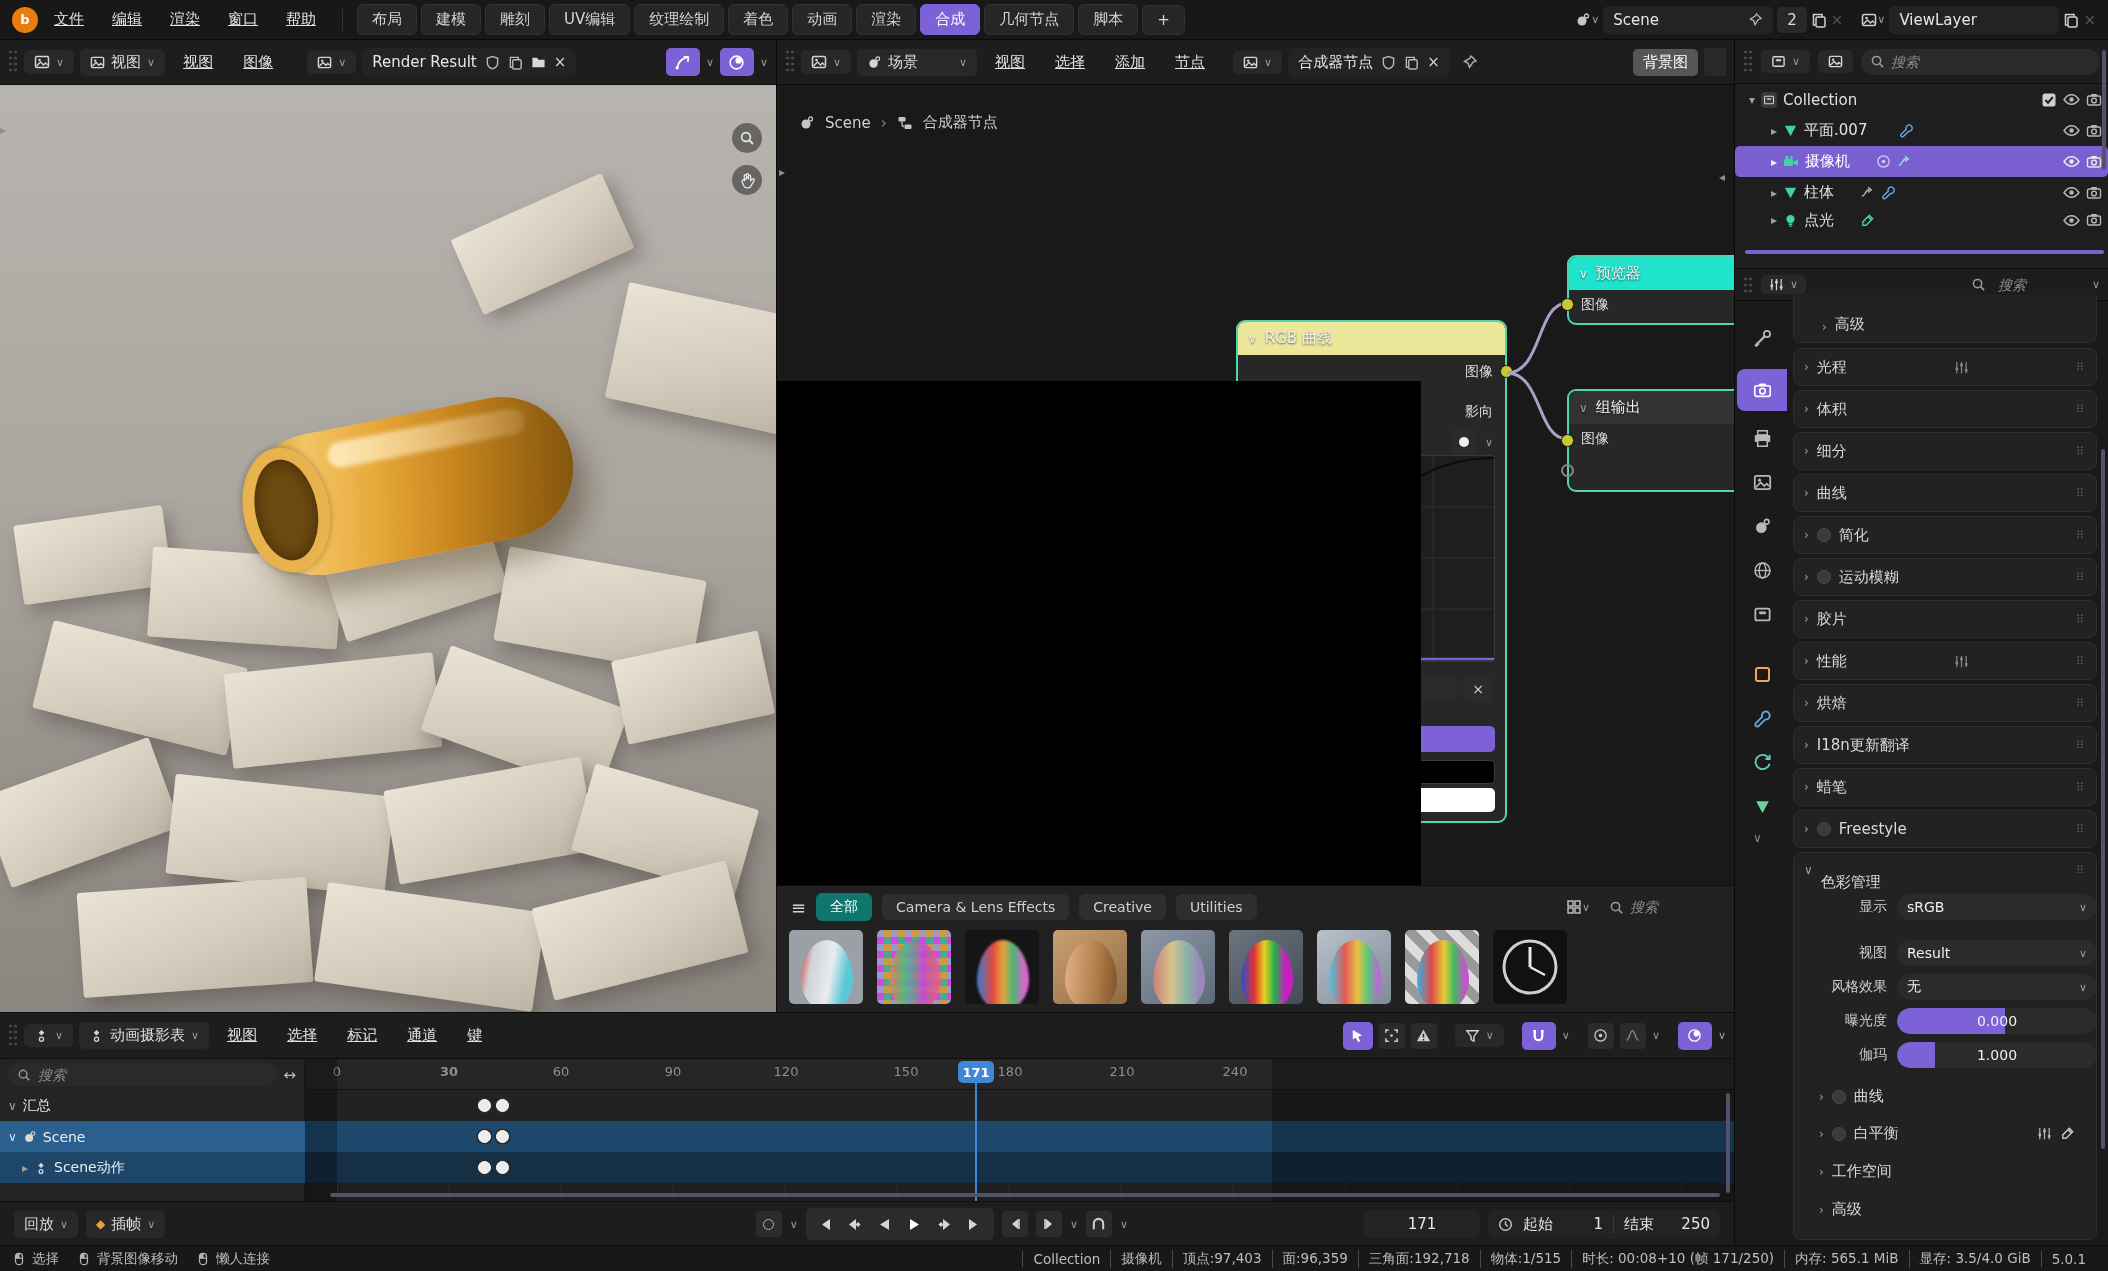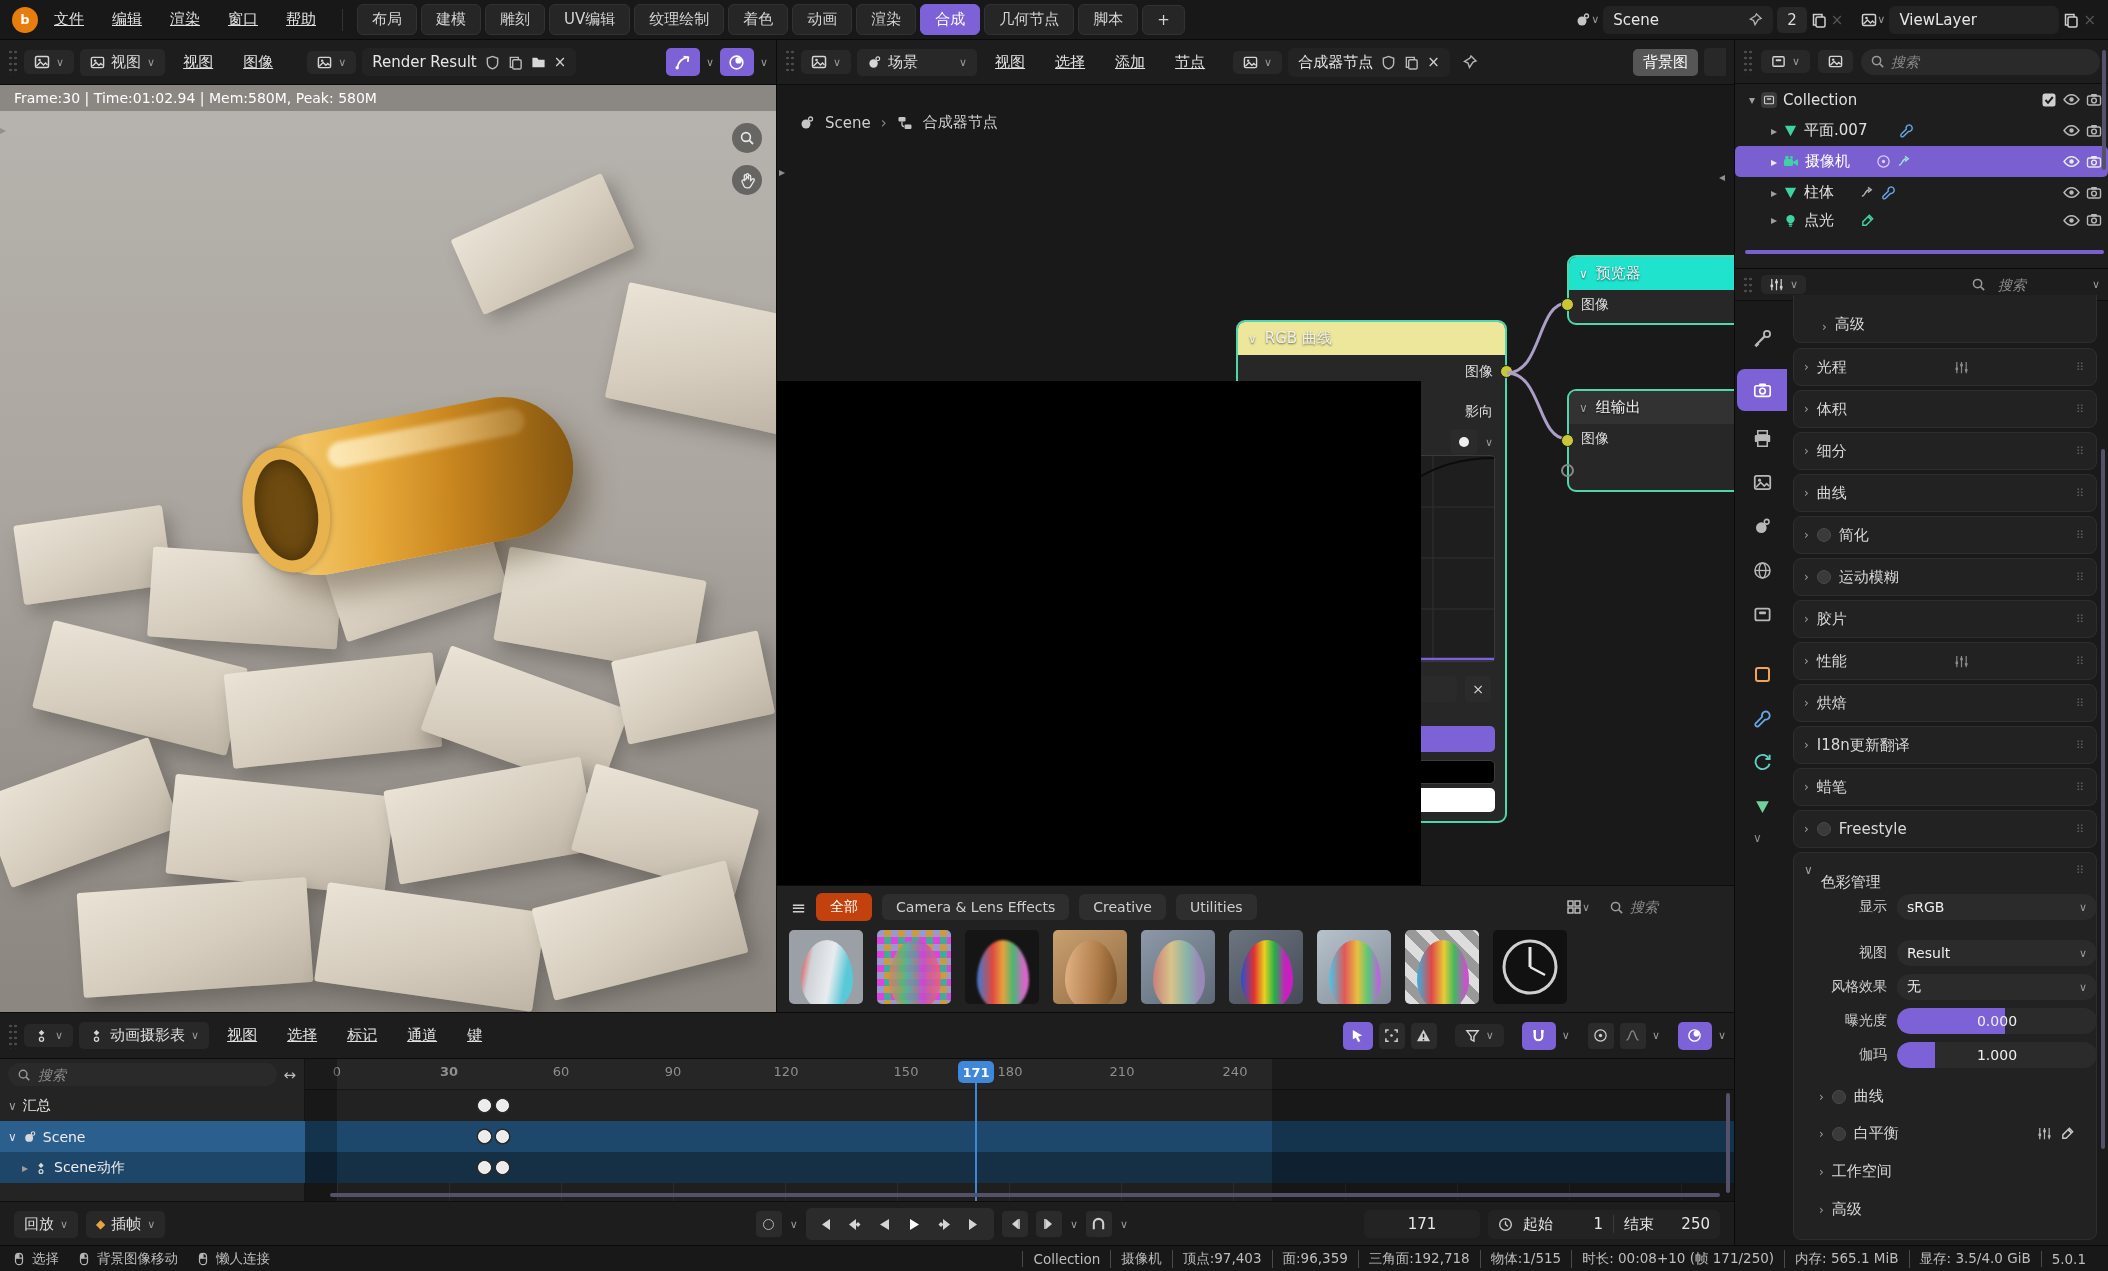"Frame:30 | Time:01:02.94 | Mem:580M," div.abs { html: <div> <span>Frame:30 | Time:01:02.94 | Mem:580M, Peak: 580M</span> </div> -> none }
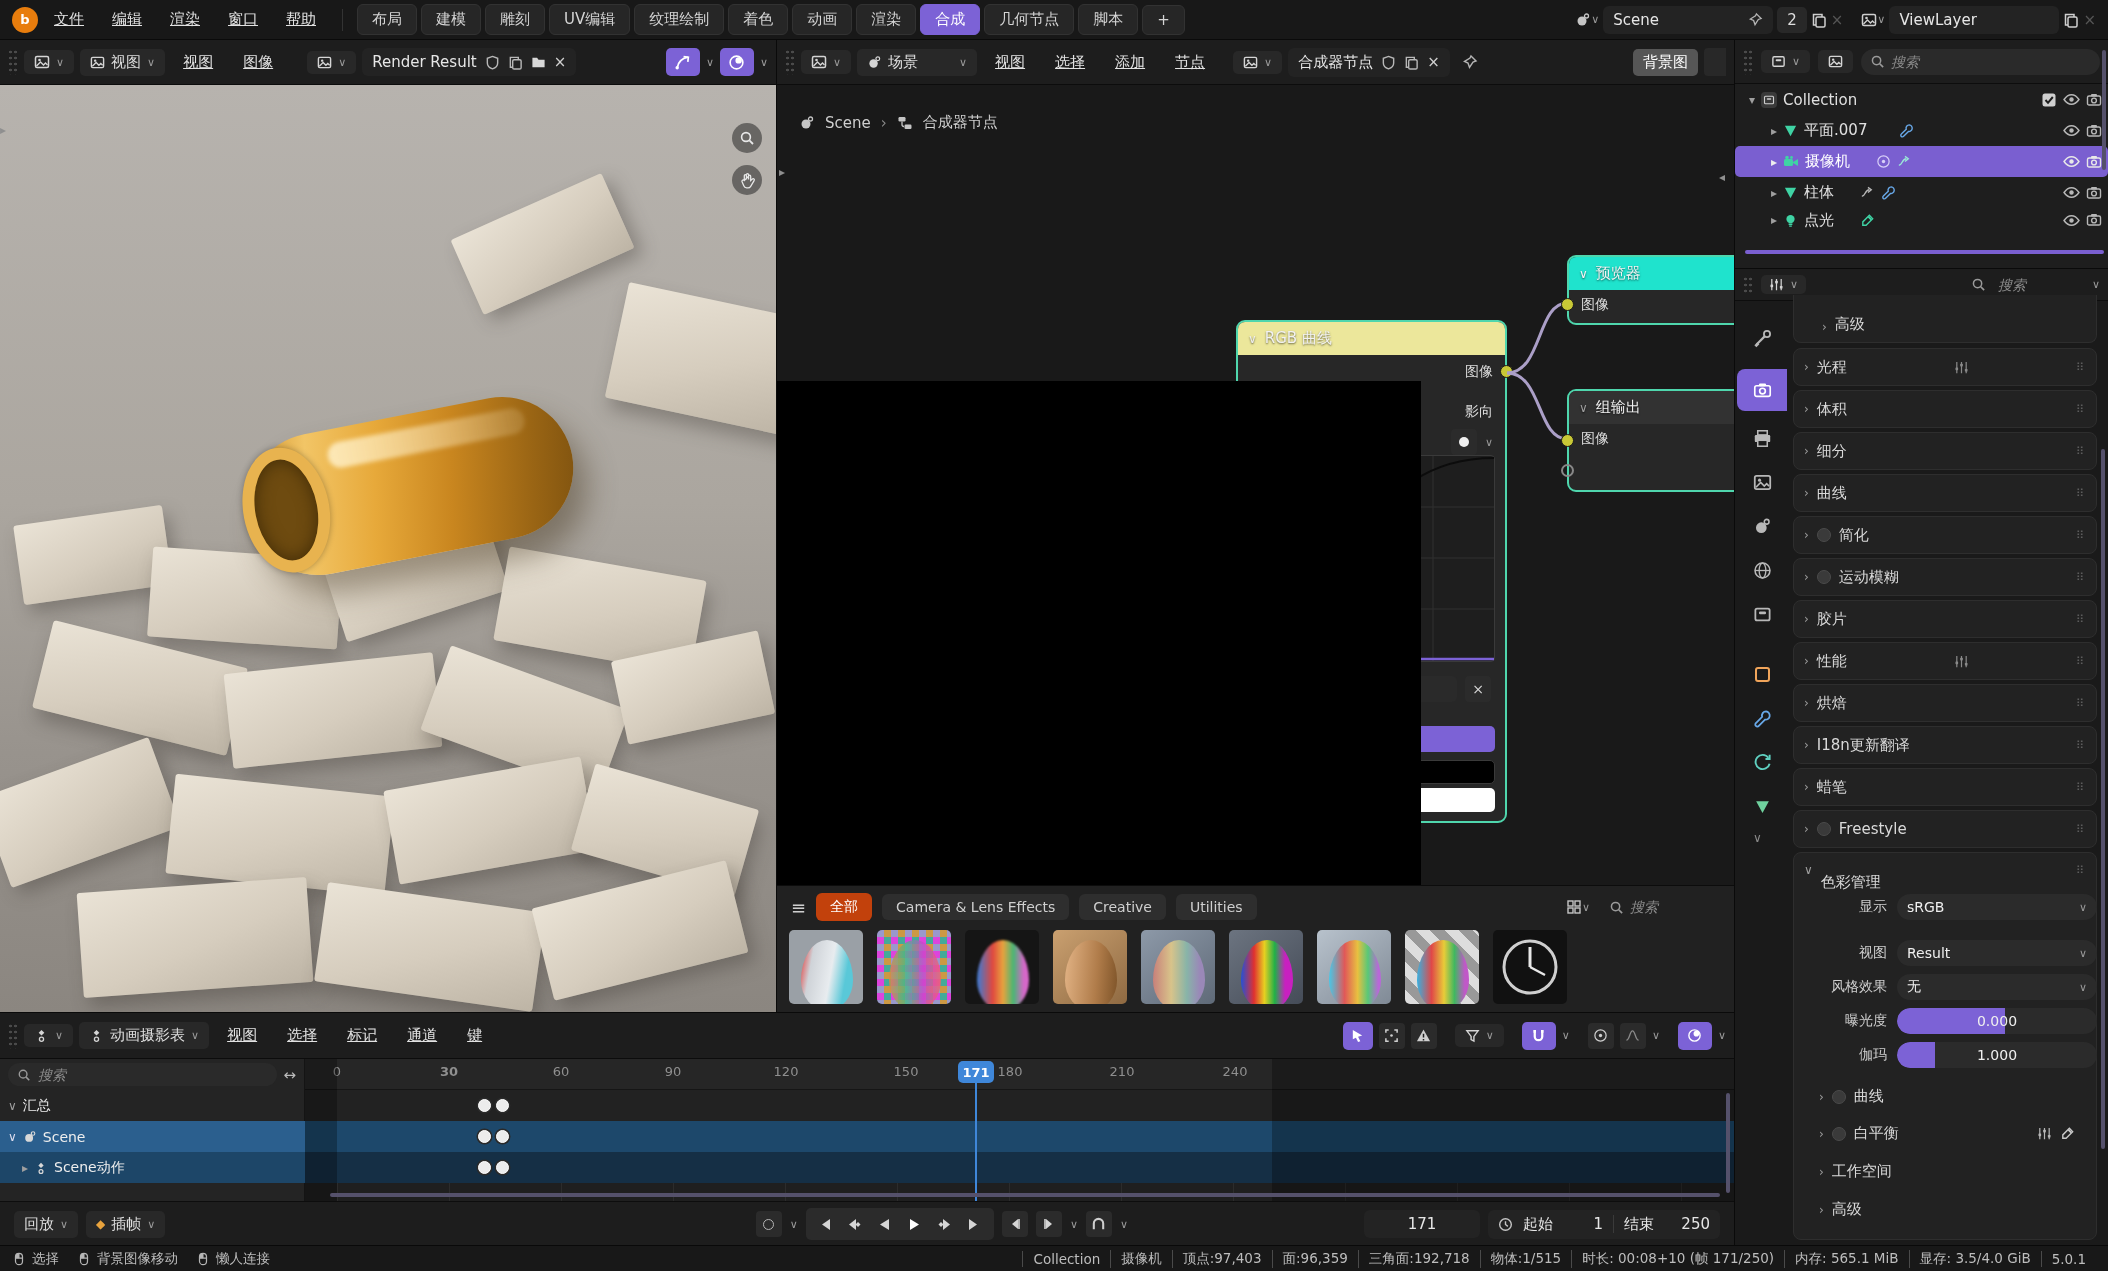"全部" .shelftab.active { background: #c2410c -> #0f766e }
